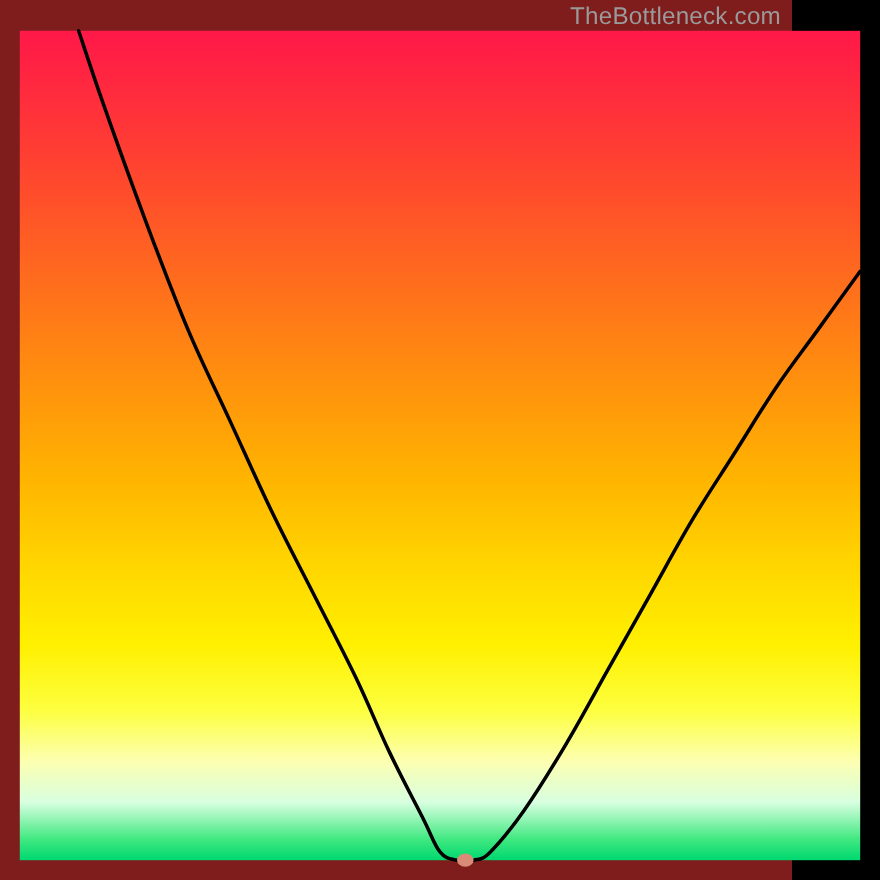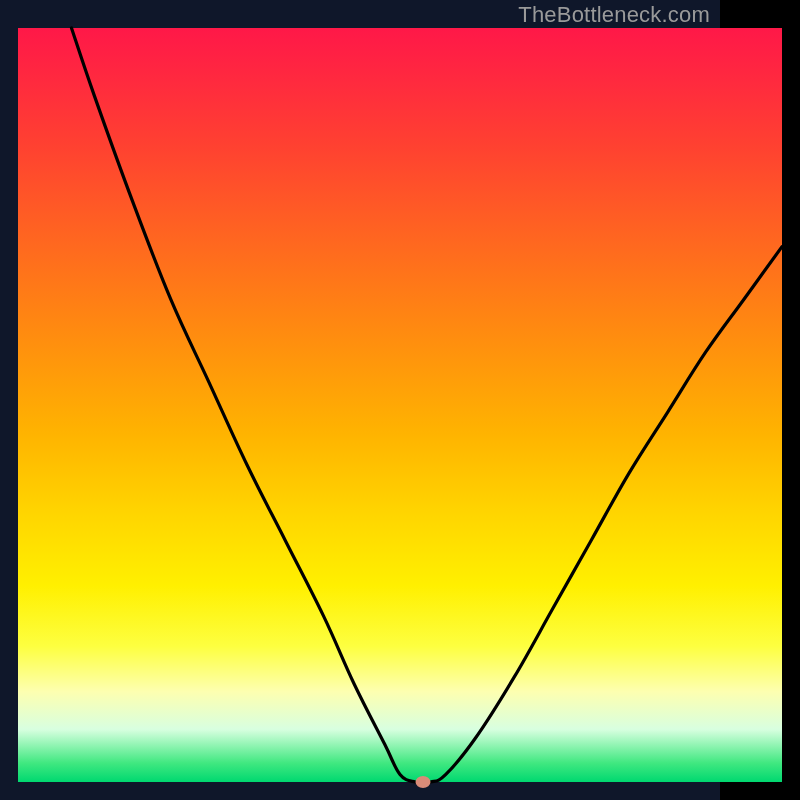"TheBottleneck.com" .frame { background: #0f172a -> #7f1d1d }
